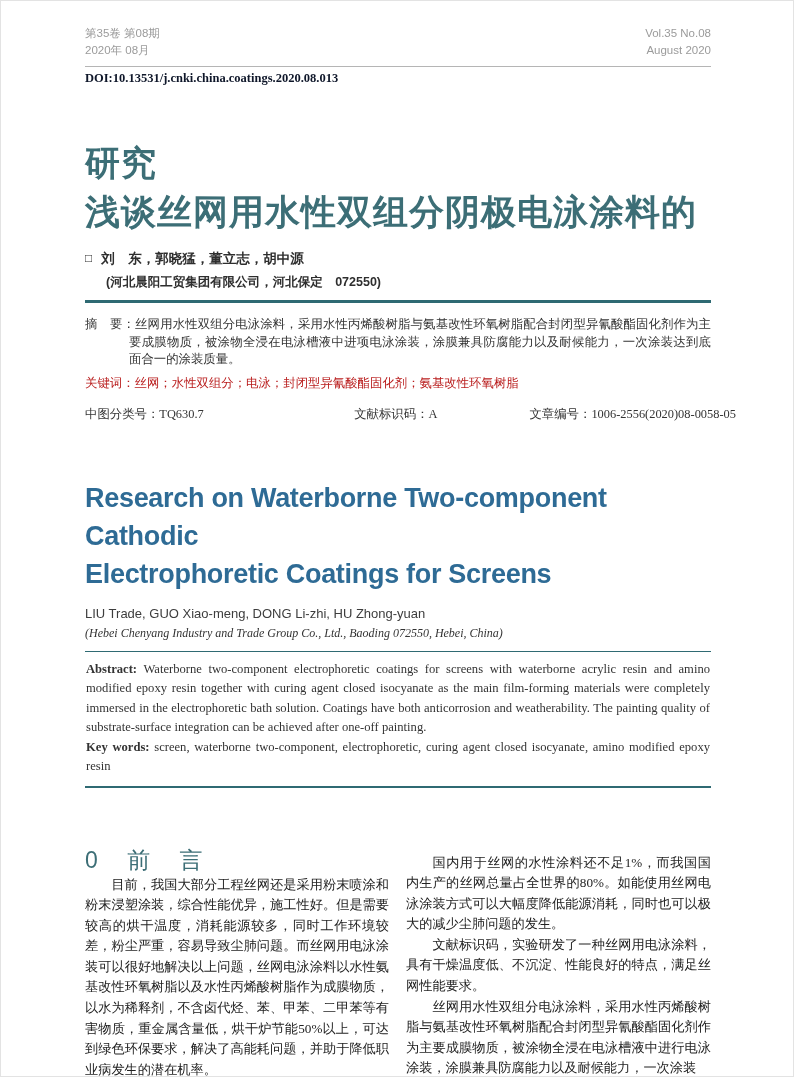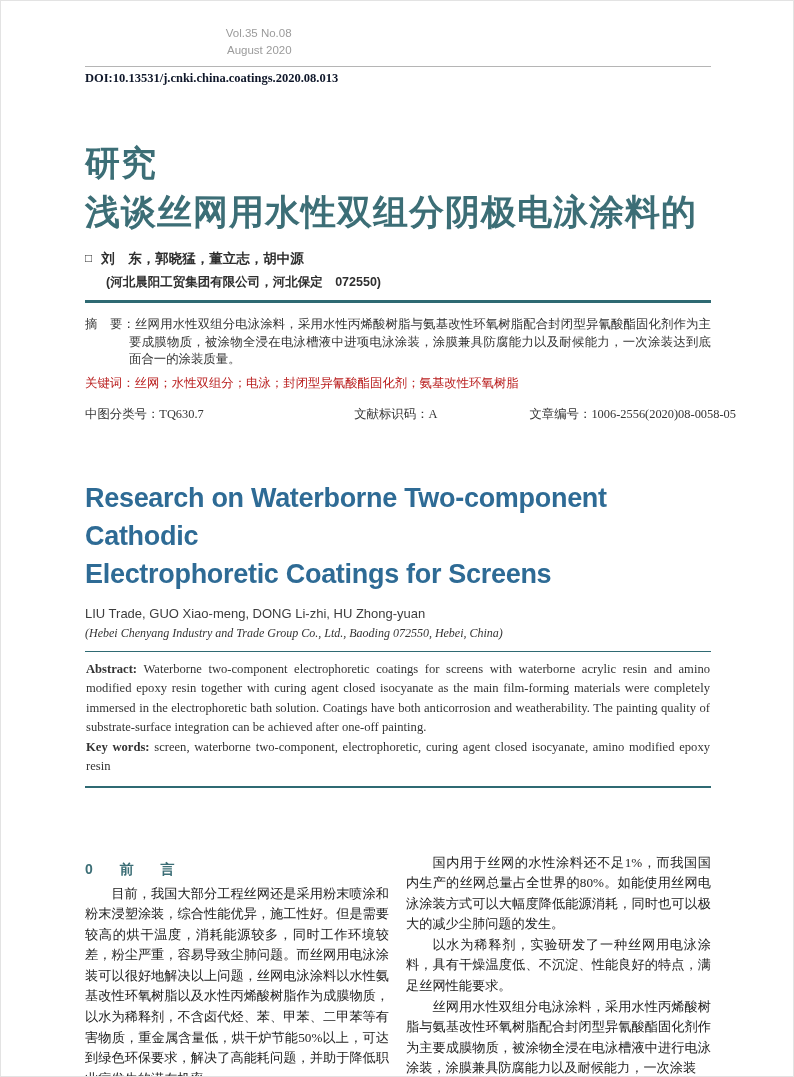"第35卷 第08期" div.col-l { html: none -> <div> <div>第35卷 第08期</div> <div>2020年 08月</div> </div> }
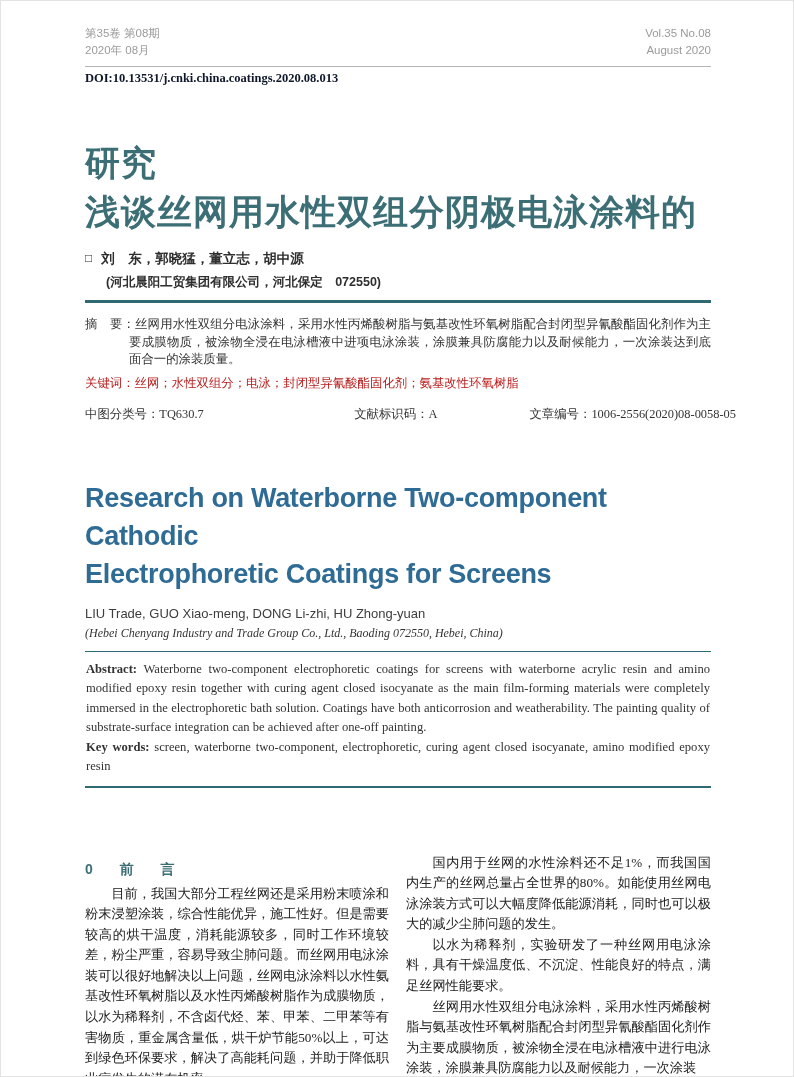"0 前 言" .section-heading { font-size: 14px -> 23px; font-weight: bold -> normal; margin-top: 9px -> none }
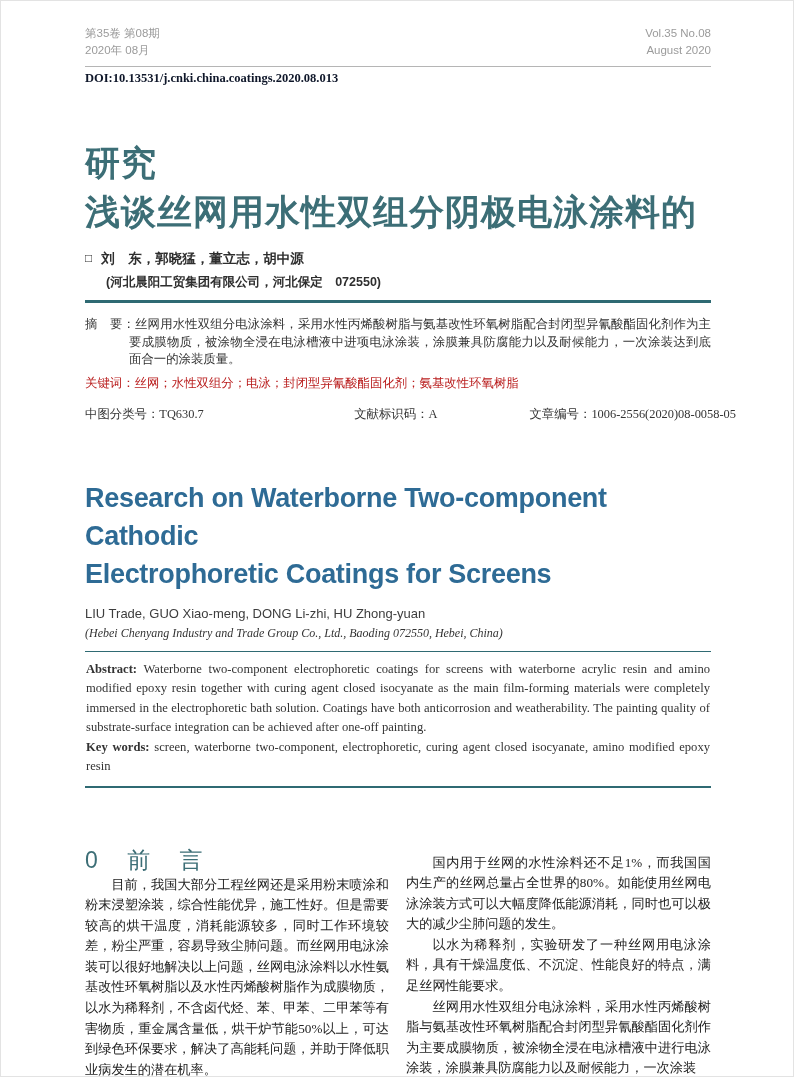"以水为稀释剂，实验研发了一种丝网用电泳涂料，具有干燥温度低、不沉淀、性能良好的特" p.body-p { text: 以水为稀释剂 -> 文献标识码 }
